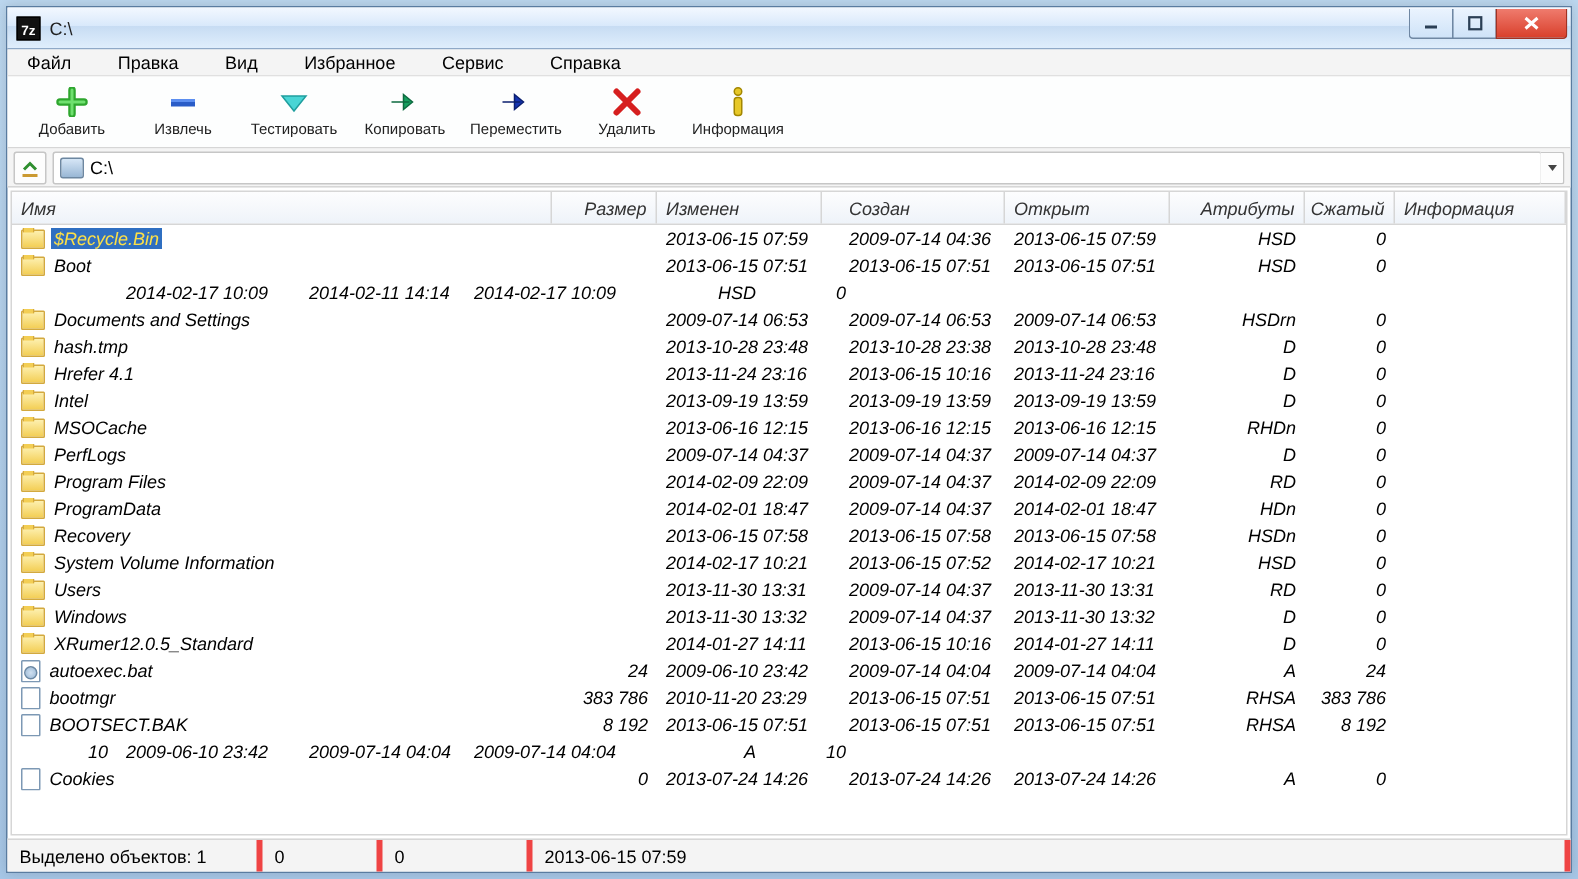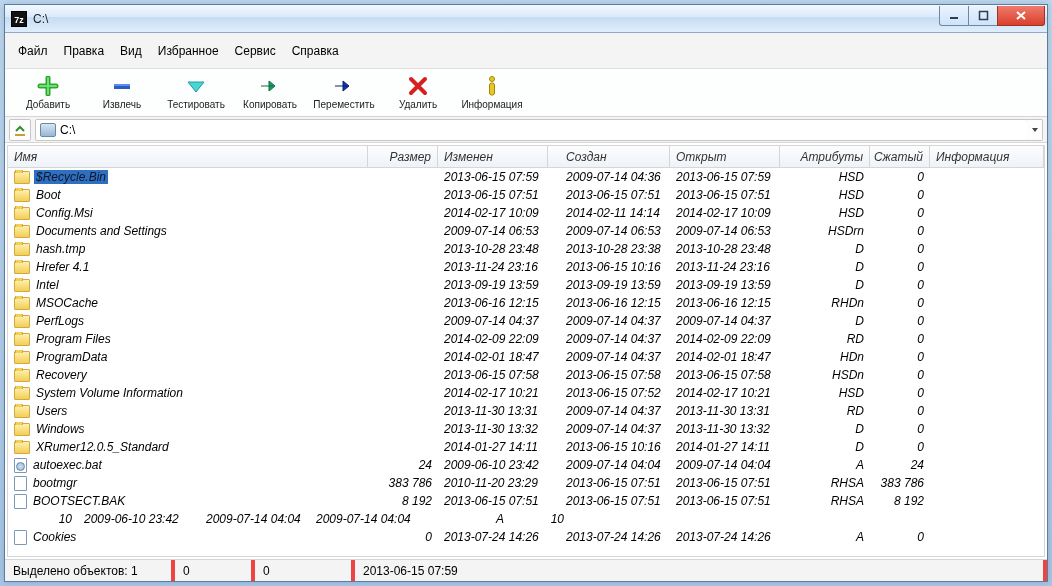"Файл" .menubar { gap: 2px -> 17px; height: 36px -> 18px }
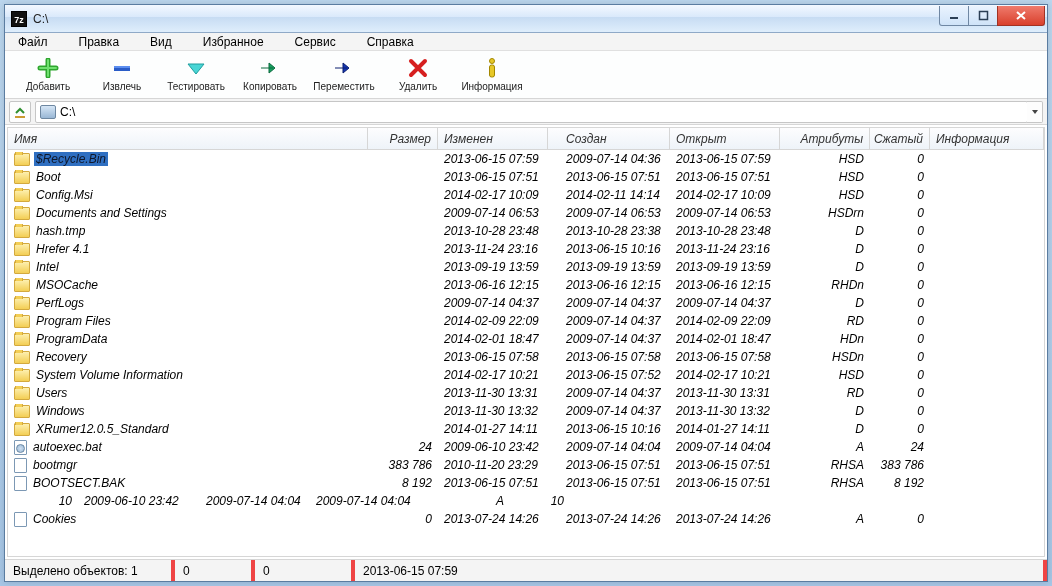"$Recycle.Bin" .row.selected .name-text { color: #0f172a -> #fde047 }
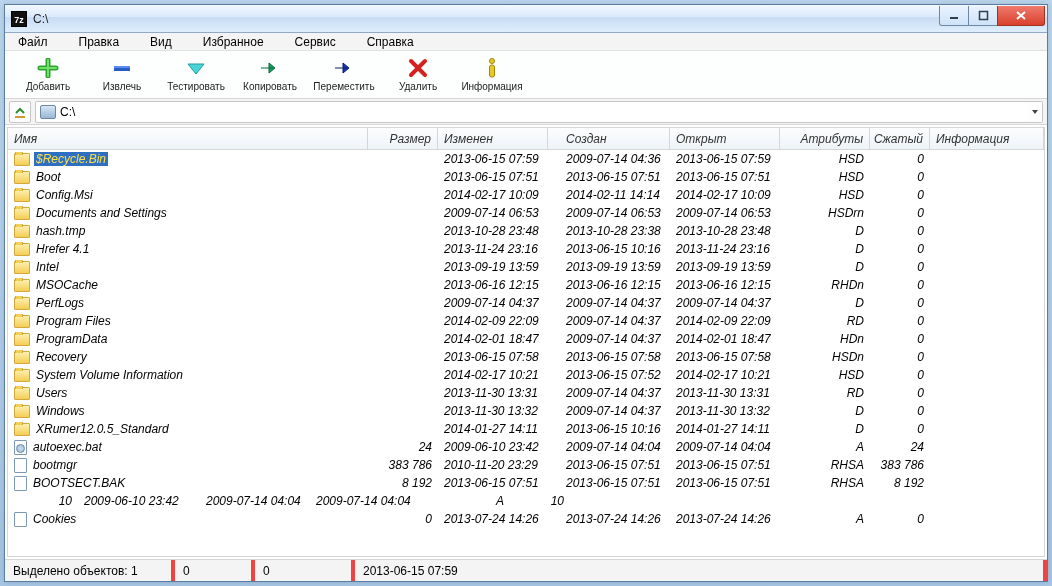"Config.Msi" div.cell { html: <div> <div></div> <span>Config.Msi</span> </div> -> none }
